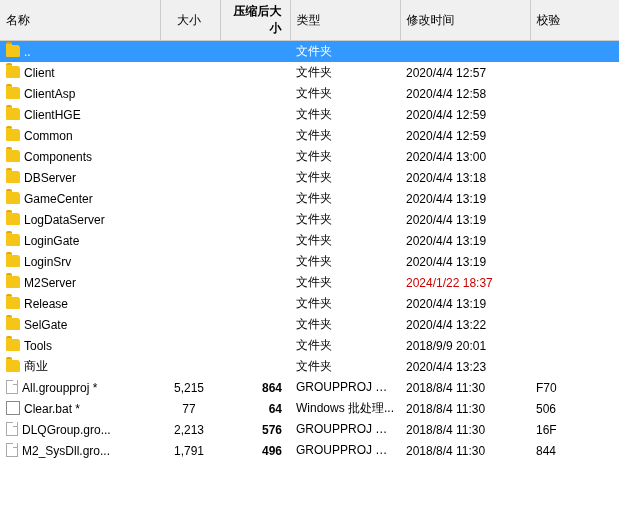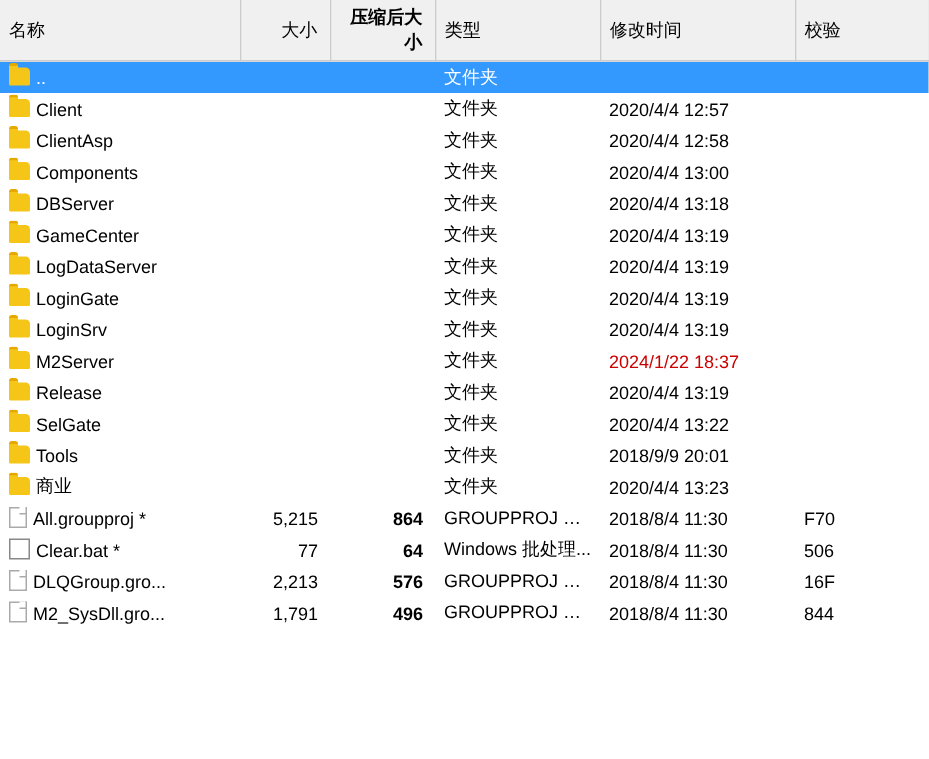"大小" .col-size { text-align: right -> center }
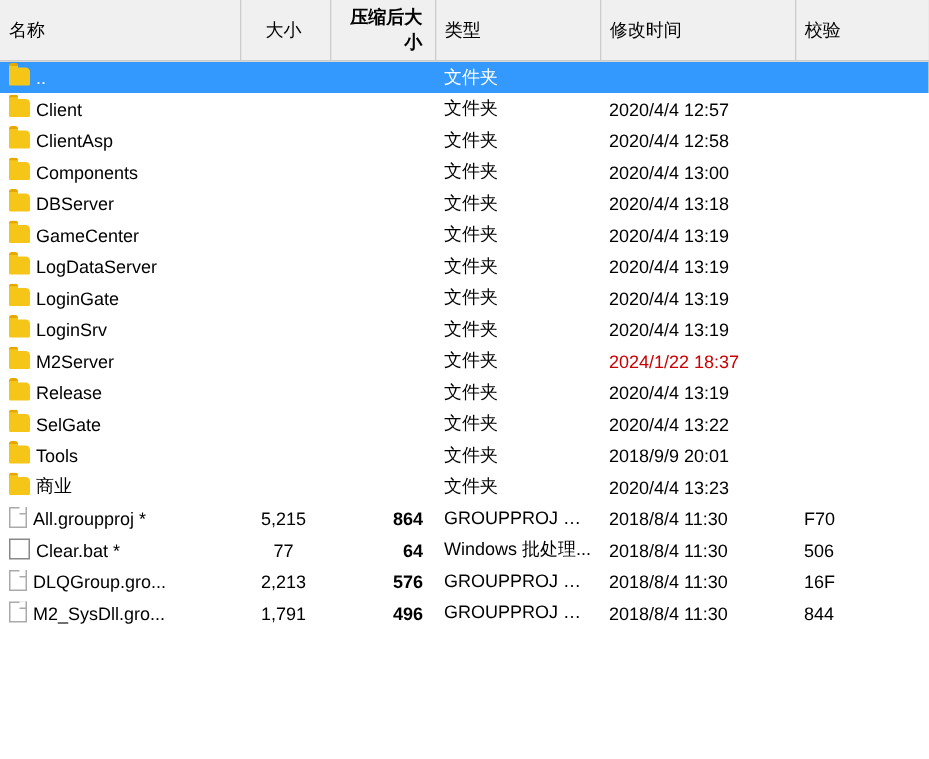"ClientHGE" tr { html: none -> <tr> <td> <div> <span></span> <span>ClientHGE</span> </div> </td> <td></td> <td></td> <td>文件夹</td> <td>2020/4/4 12:59</td> <td></td> </tr> }
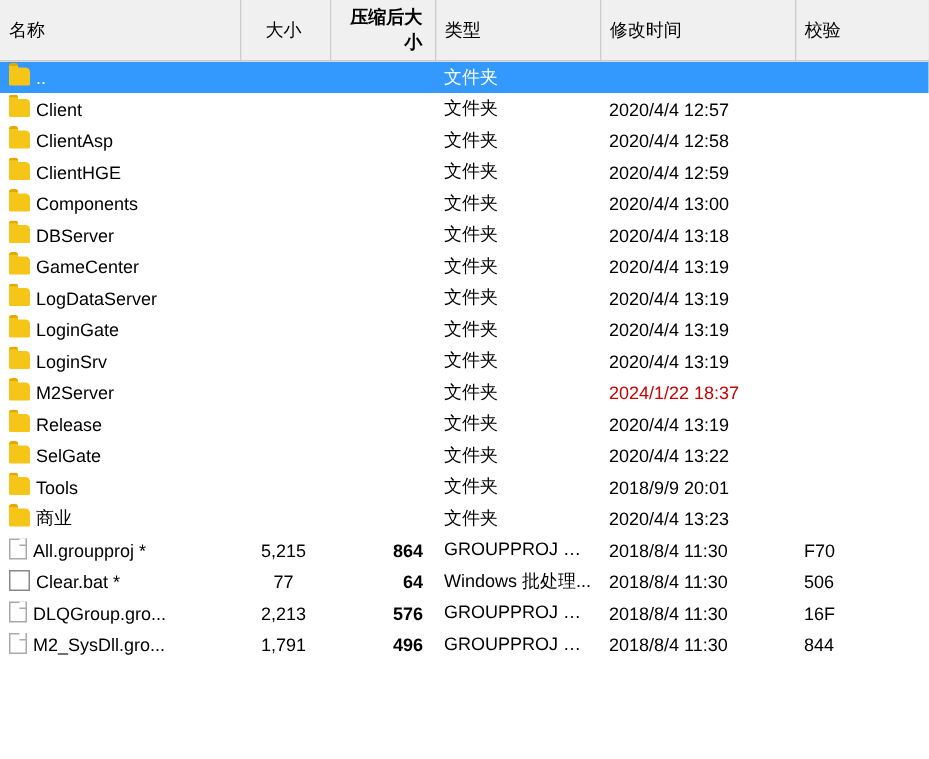"Common" tr { html: none -> <tr> <td> <div> <span></span> <span>Common</span> </div> </td> <td></td> <td></td> <td>文件夹</td> <td>2020/4/4 12:59</td> <td></td> </tr> }
